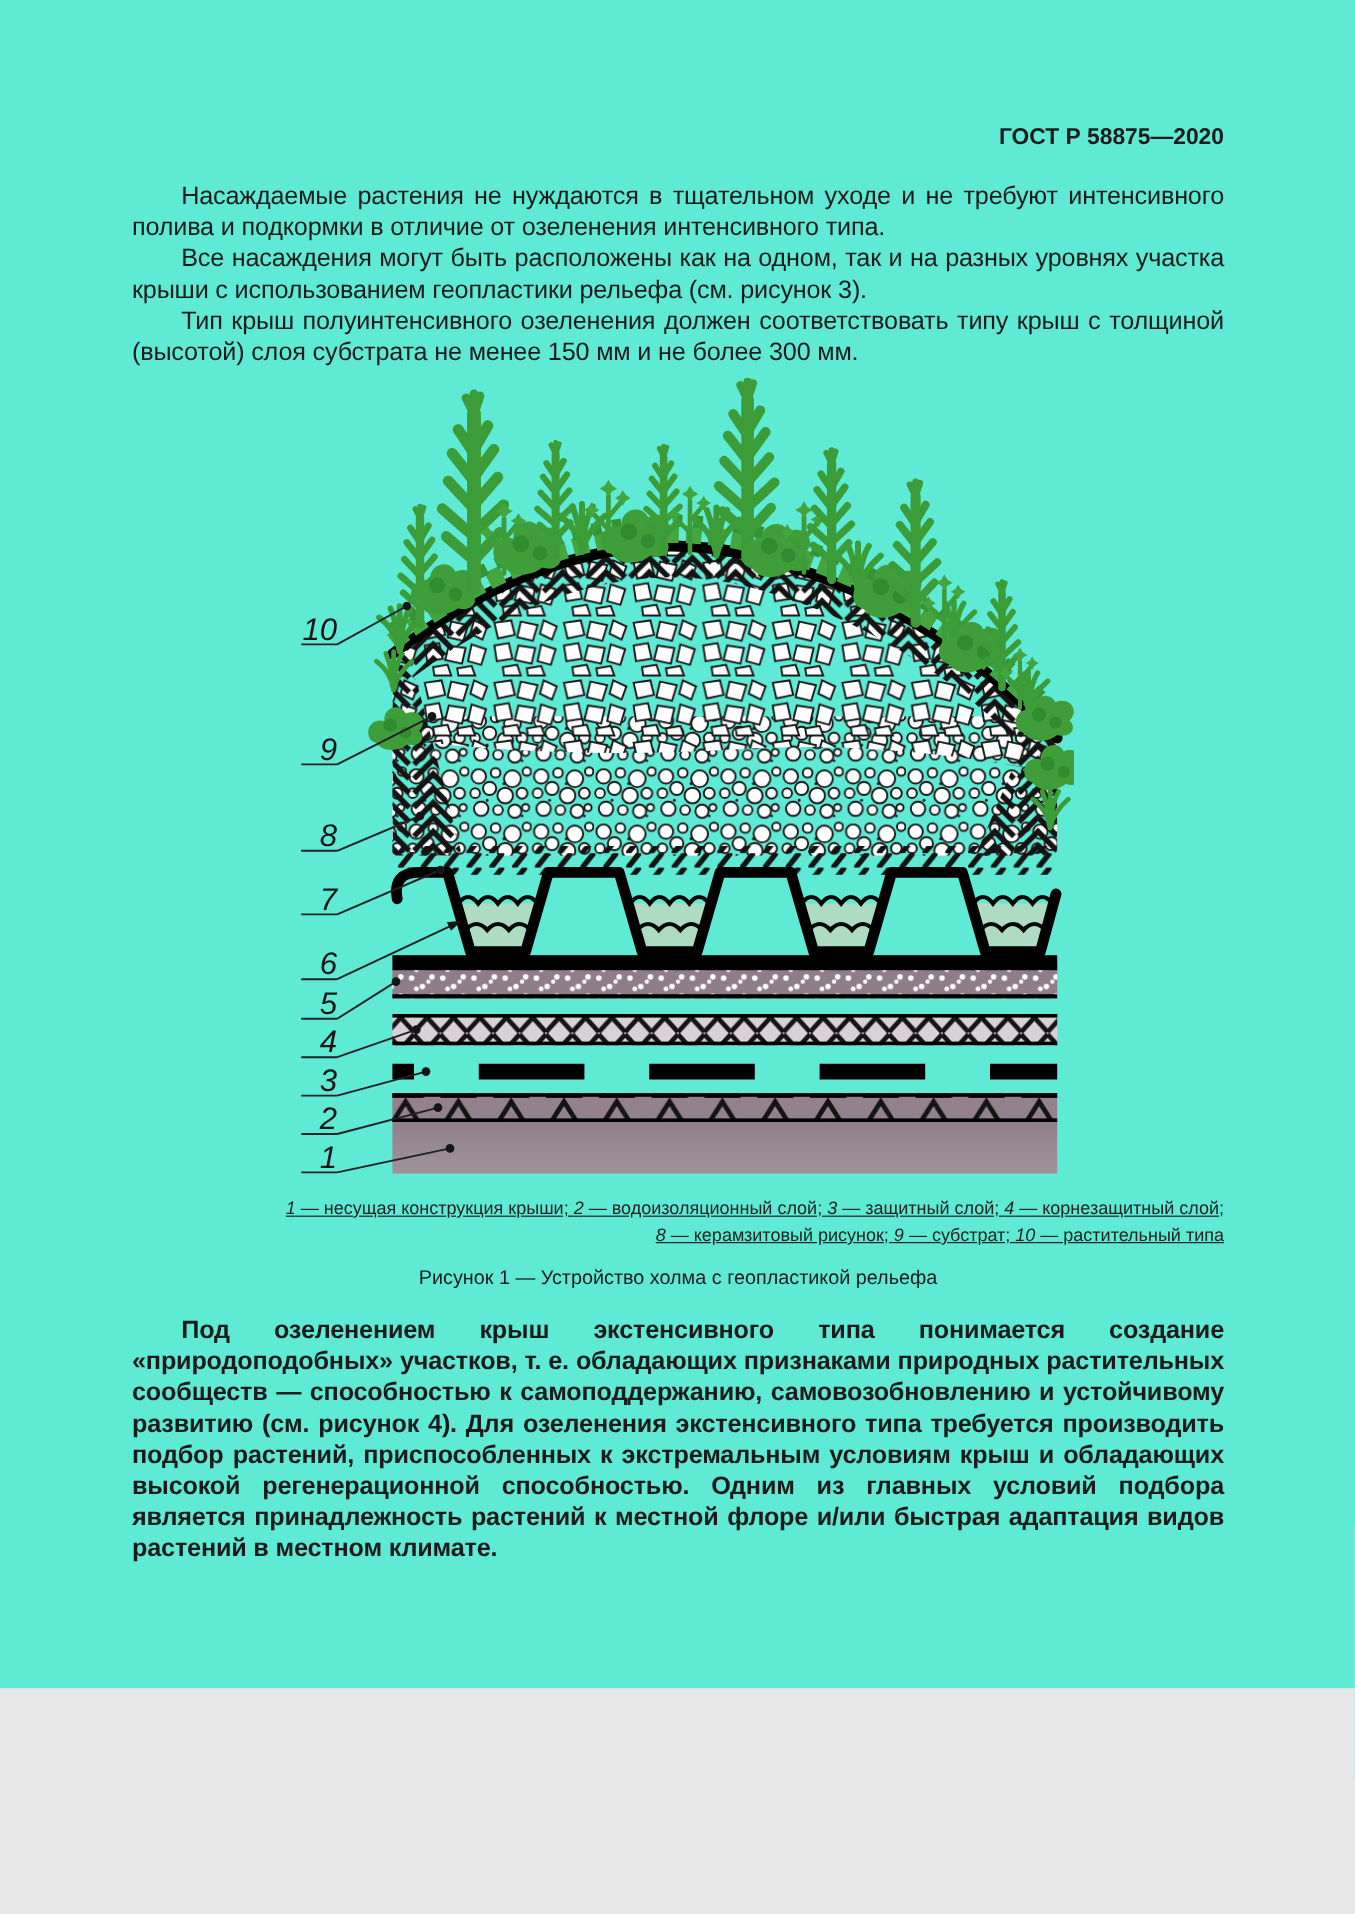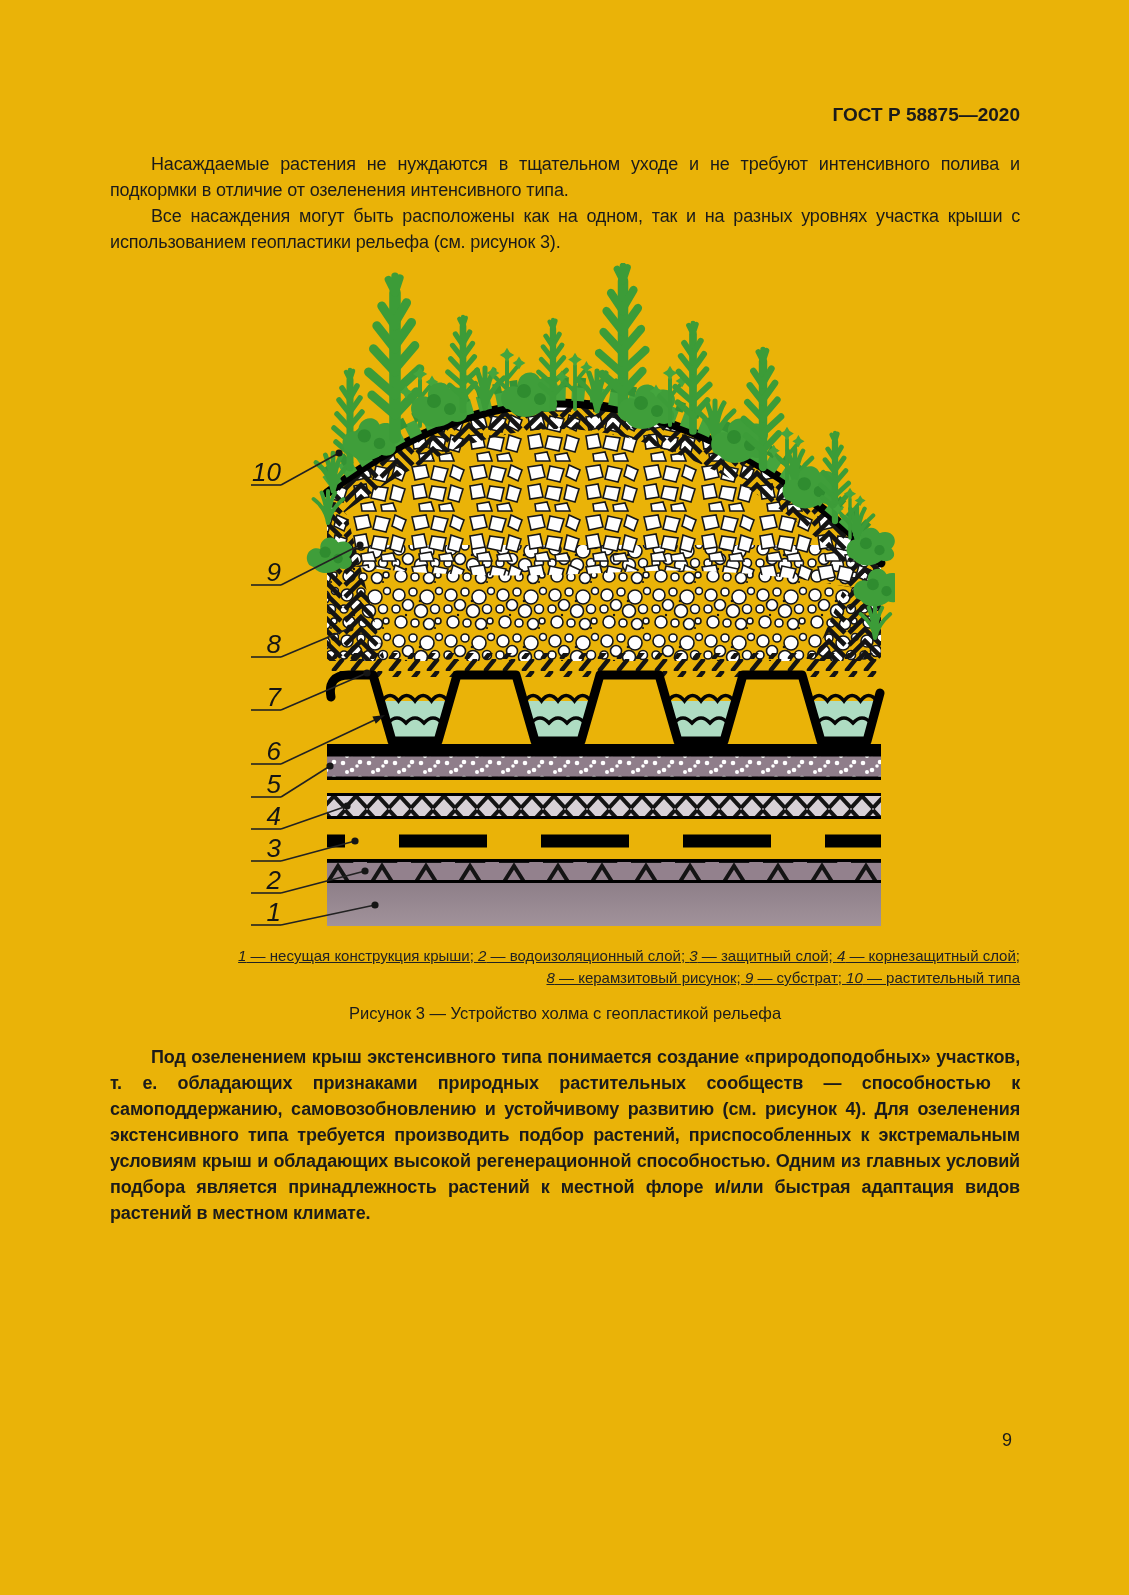"ГОСТ Р 58875—2020" .page { background: #eab308 -> #5eead4; height: 1595px -> 1407px }
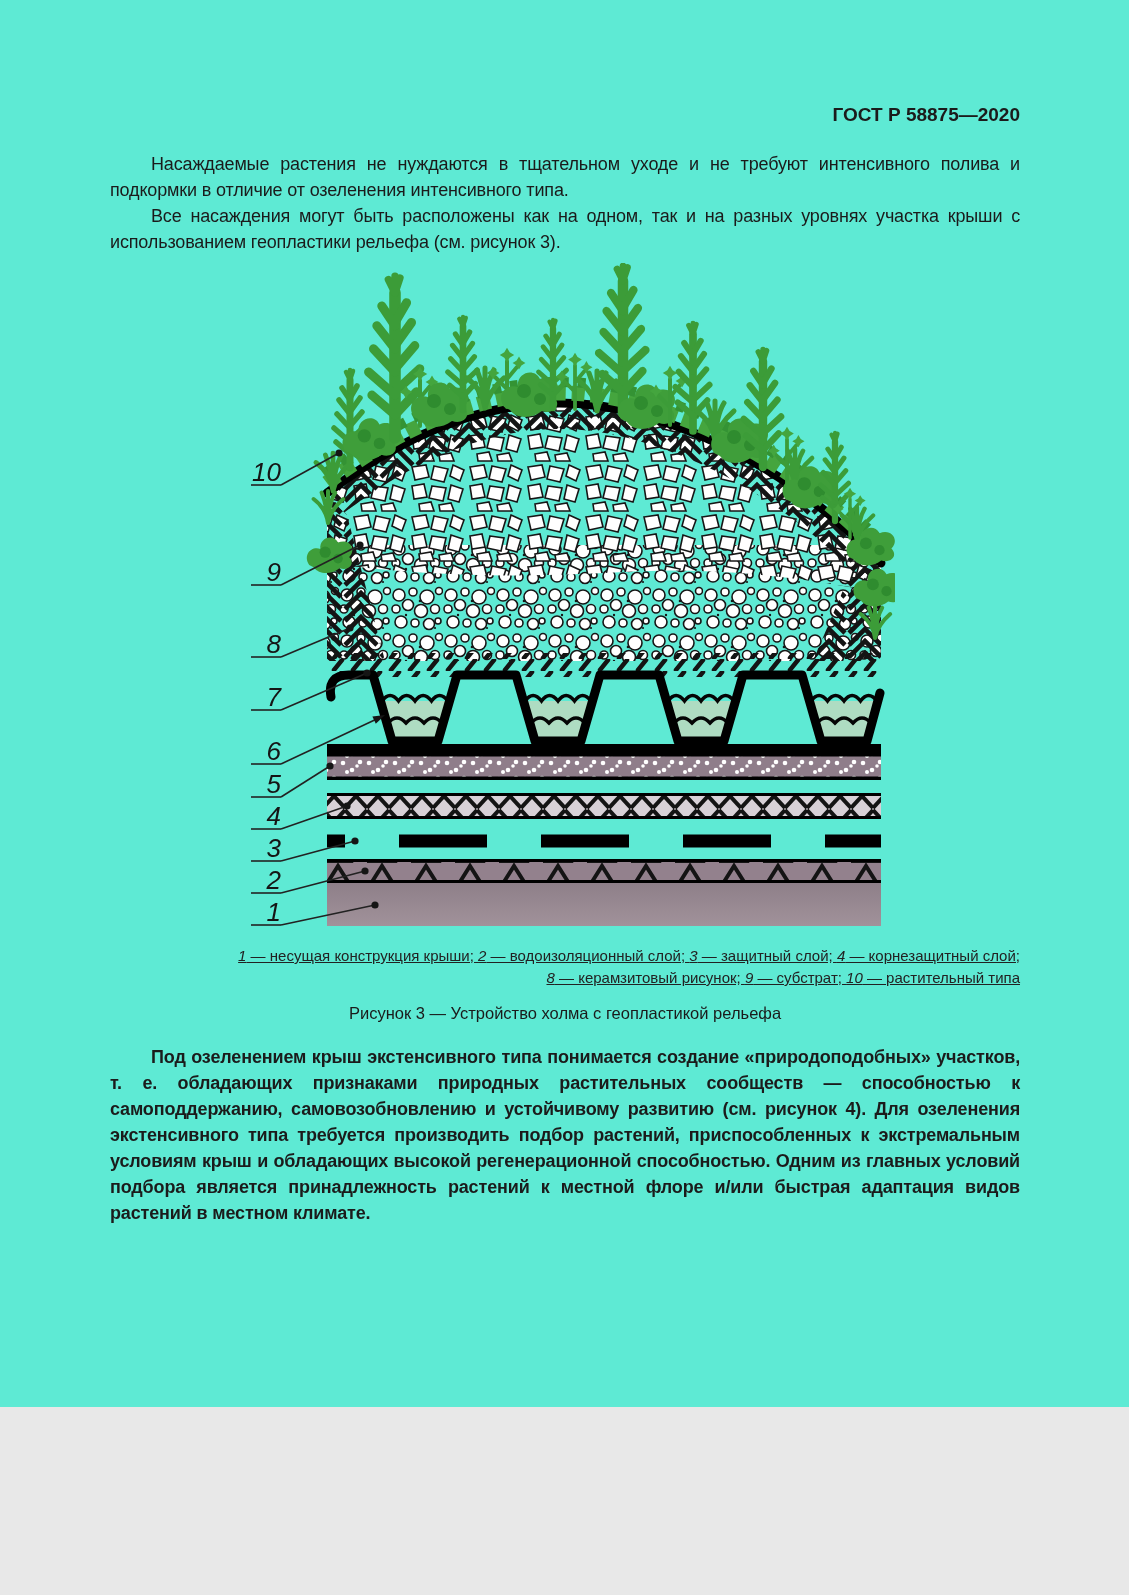"Насаждаемые растения не нуждаются в" p.par { font-size: 18px -> 21px }
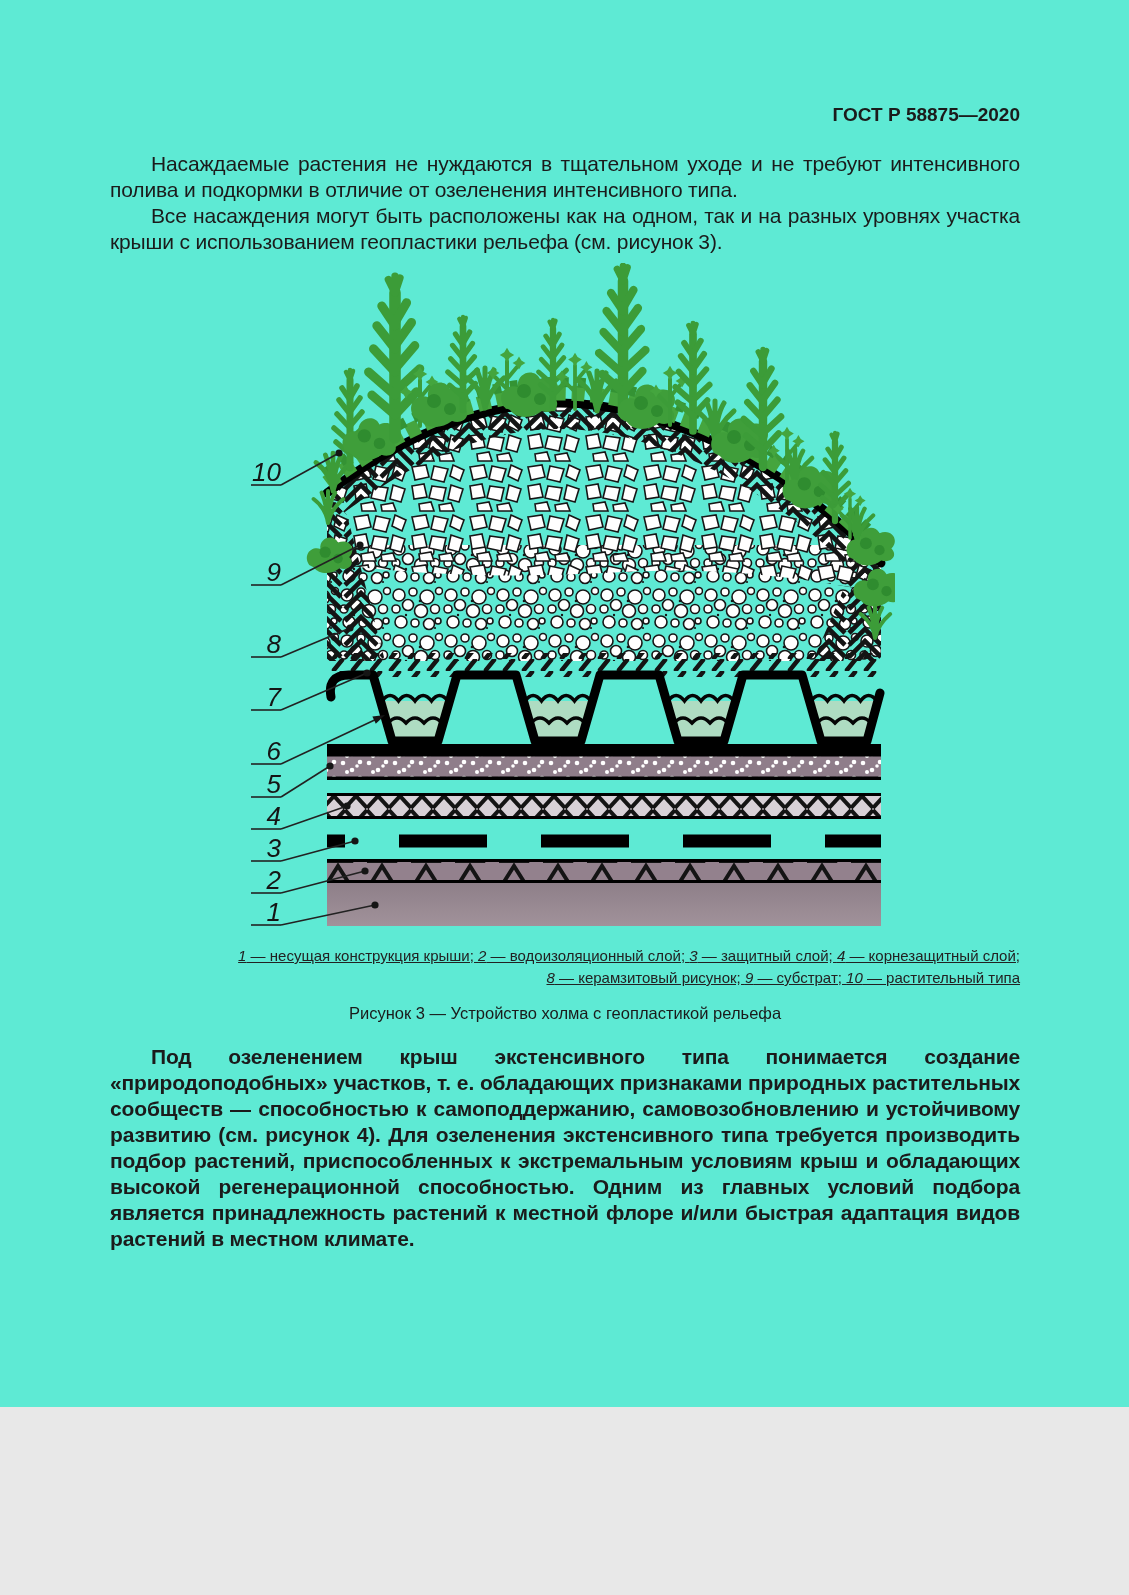"Тип крыш полуинтенсивного озеленения" p.par { html: none -> <p>Тип крыш полуинтенсивного озеленения должен соответствовать типу крыш с толщиной (высотой) слоя субстрата не менее 150 мм и не более 300 мм.</p> }
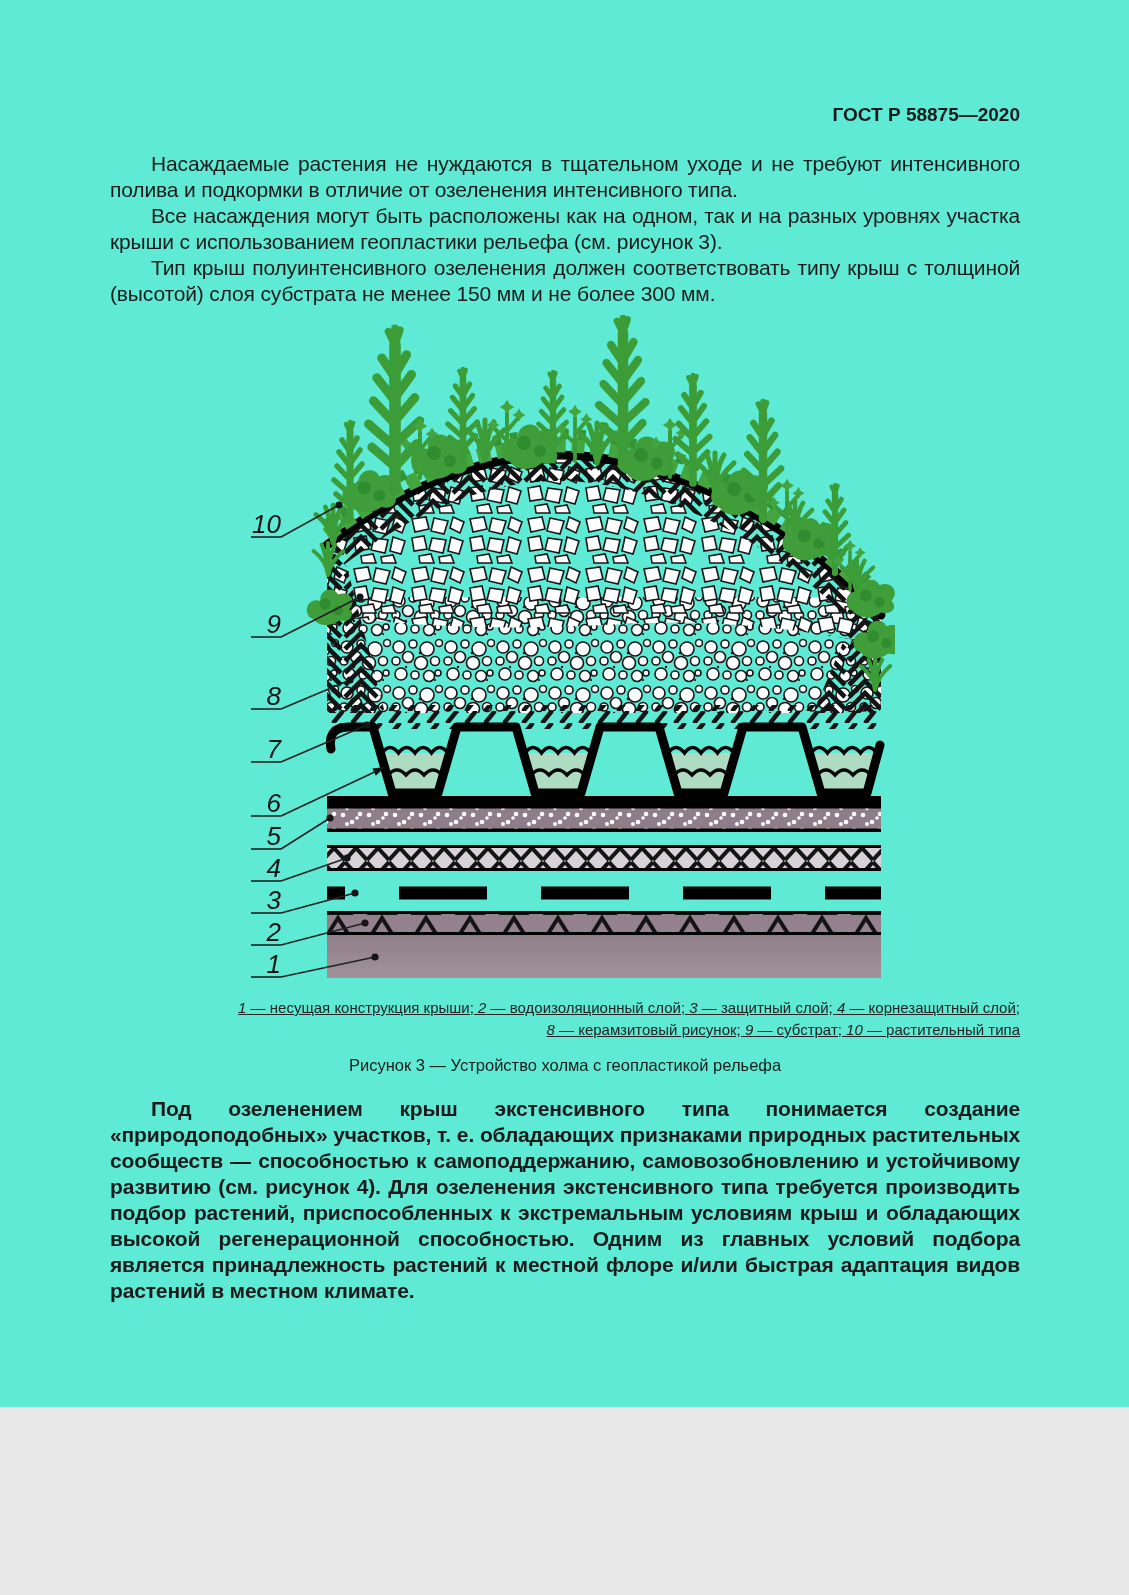"Рисунок 3 — Устройство холма" div.fig-title { text: 3 -> 1 }
